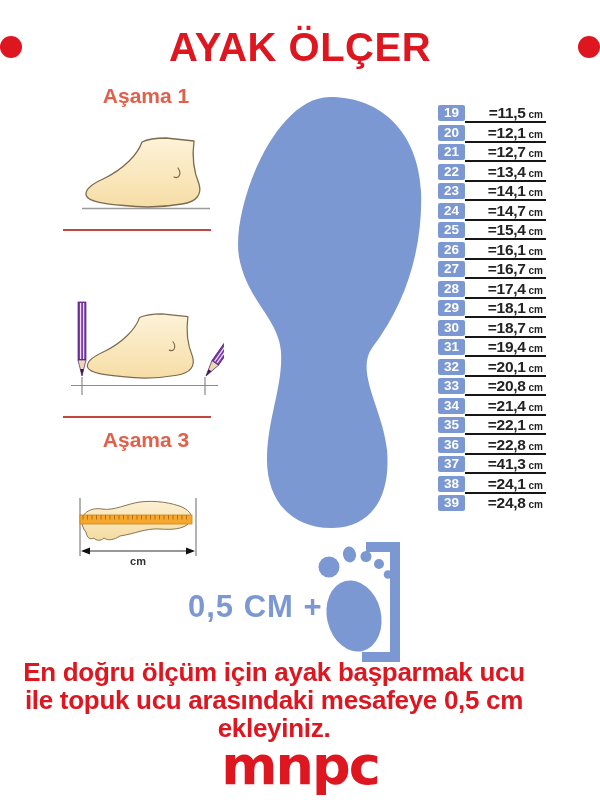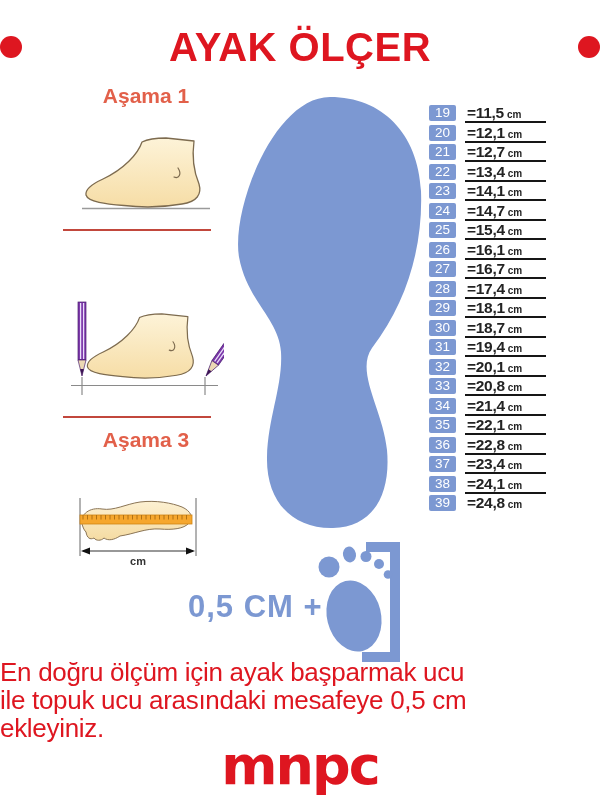"19" .size-badge { font-weight: normal -> bold; margin-left: none -> 9px }
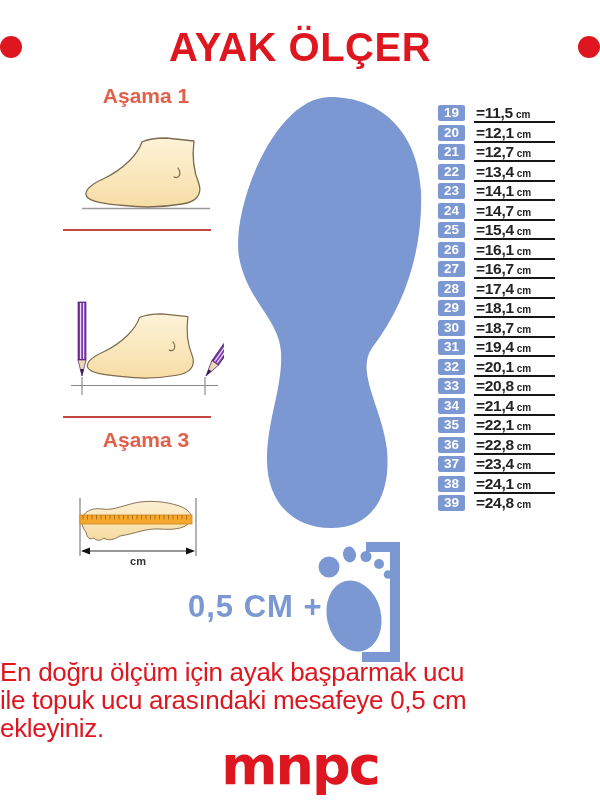"=11,5" .size-value { justify-content: none -> flex-end; margin-left: 9px -> 0 }
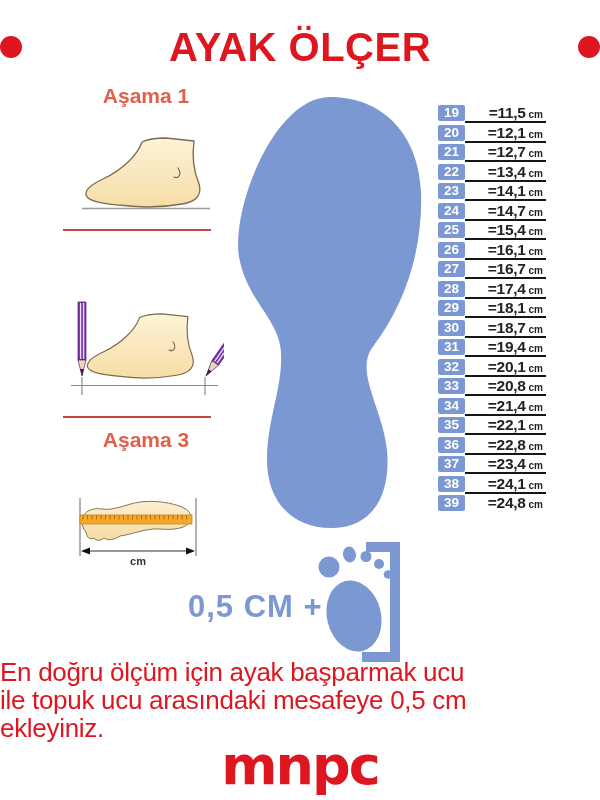"23,4" span { text: 23,4 -> 41,3 }
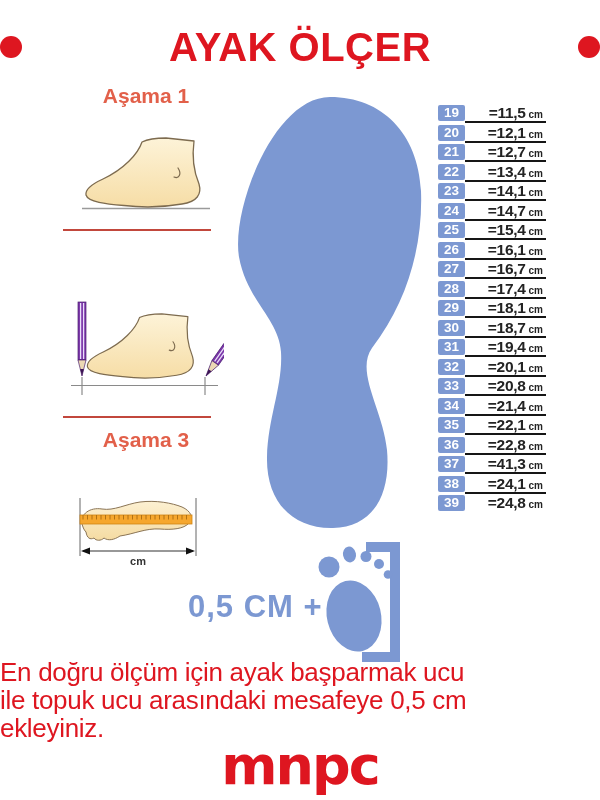"En doğru ölçüm için ayak" .instruction { font-weight: normal -> bold; text-align: none -> center }
